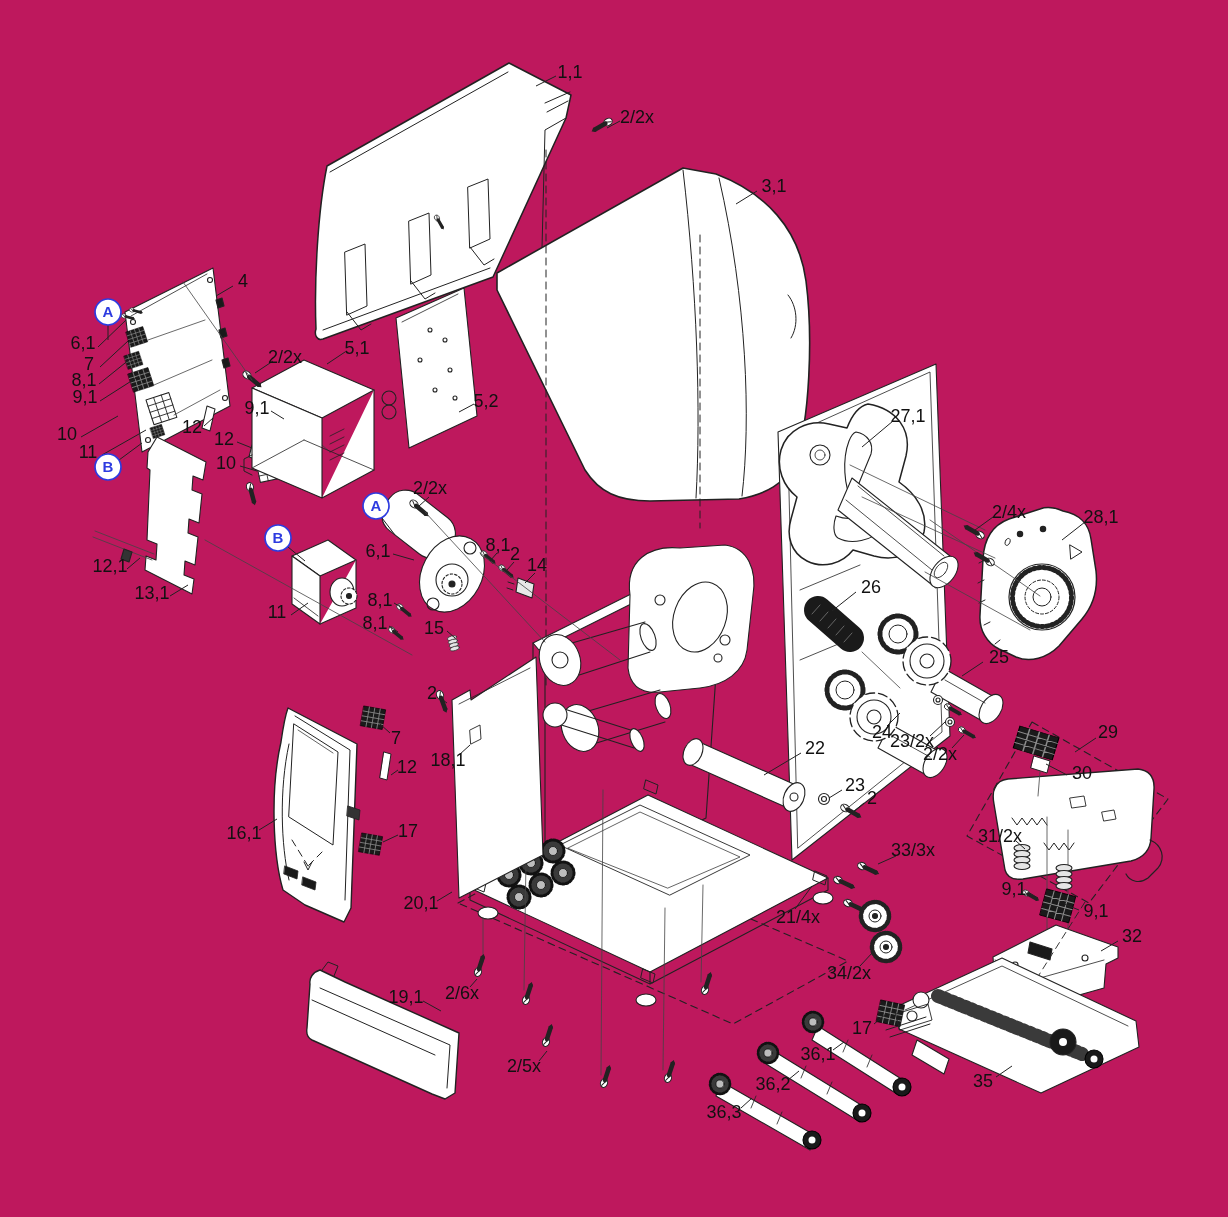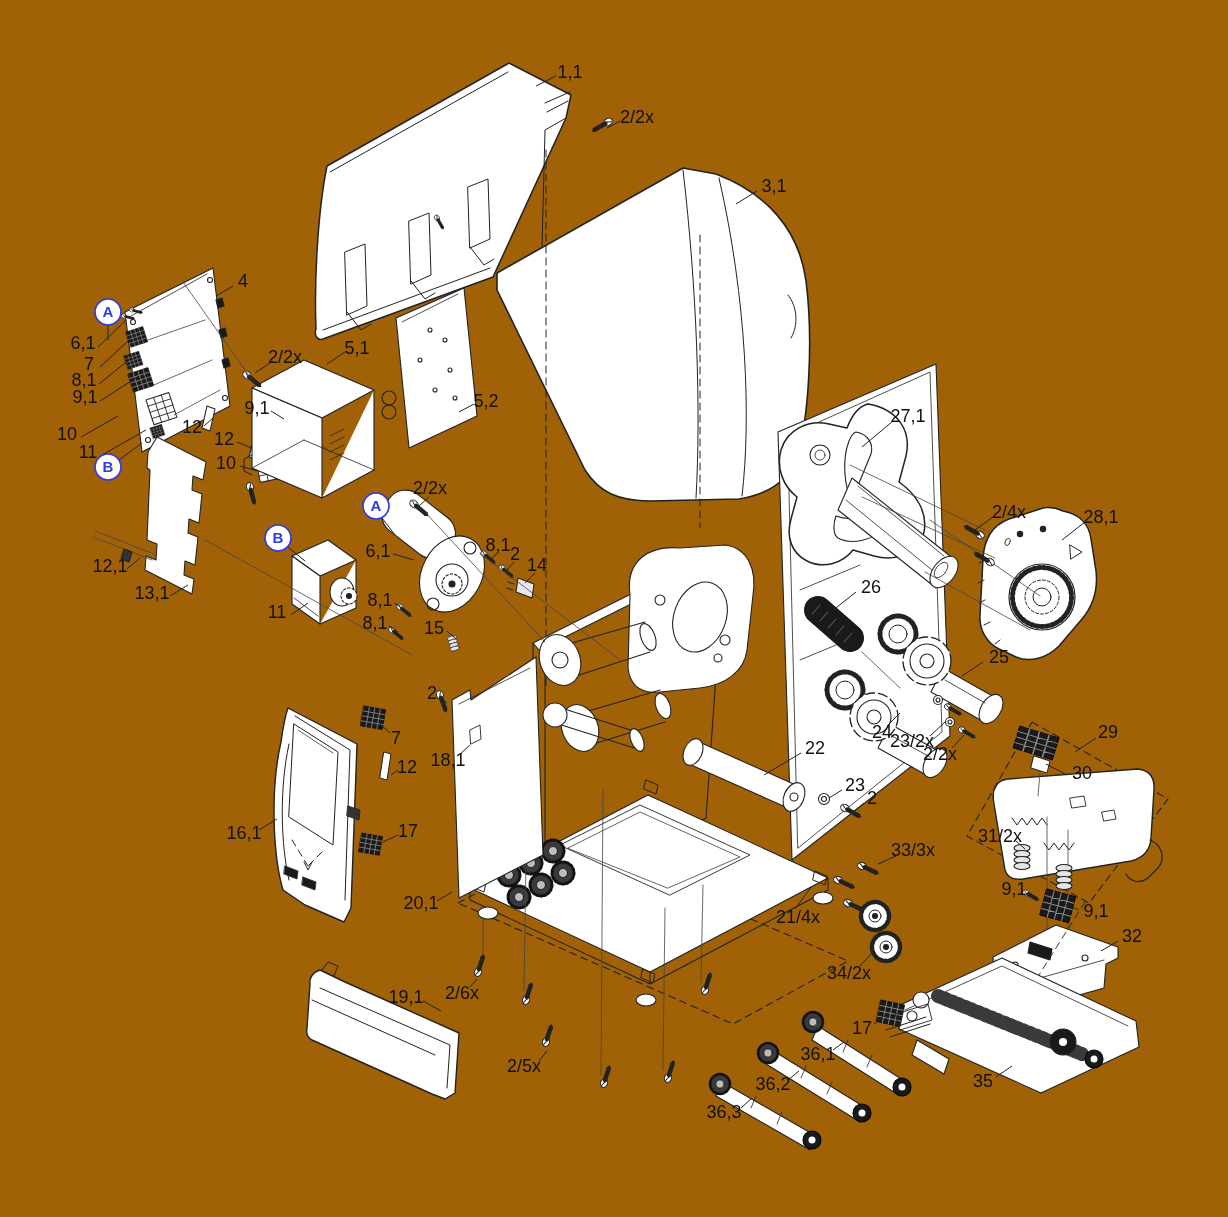"1,1" .stage { background: #a16207 -> #be185d }
